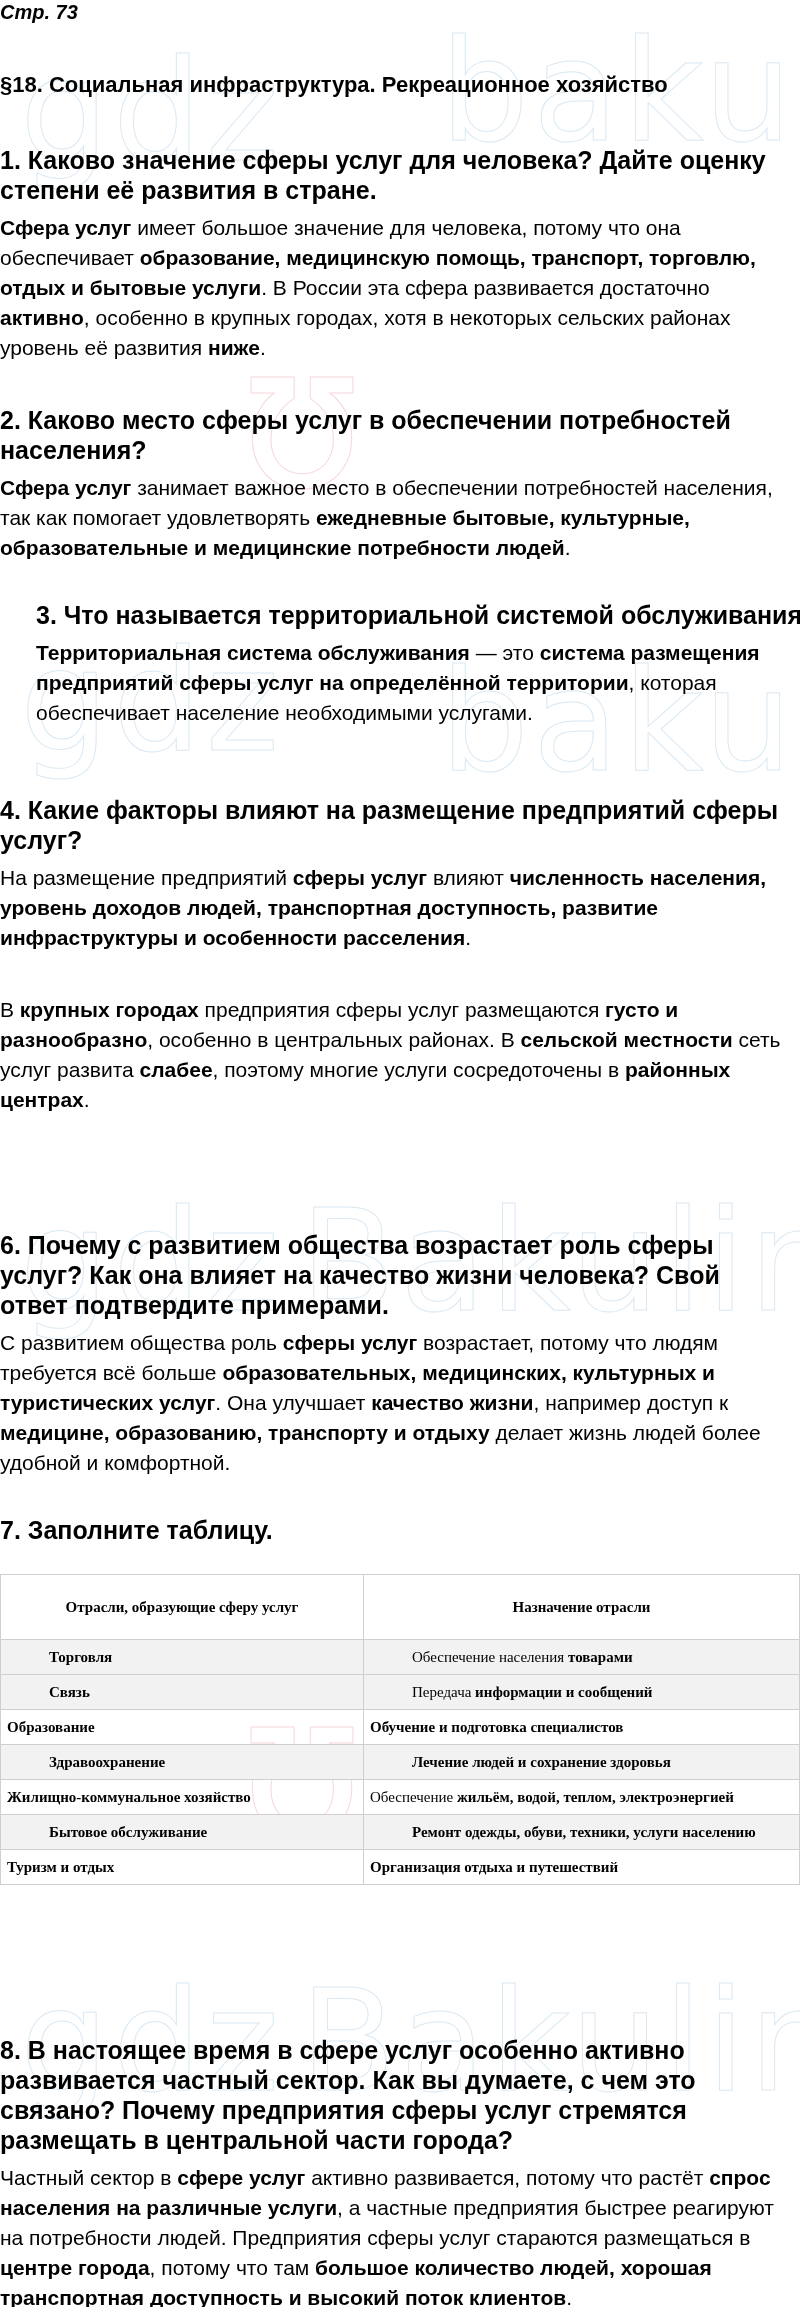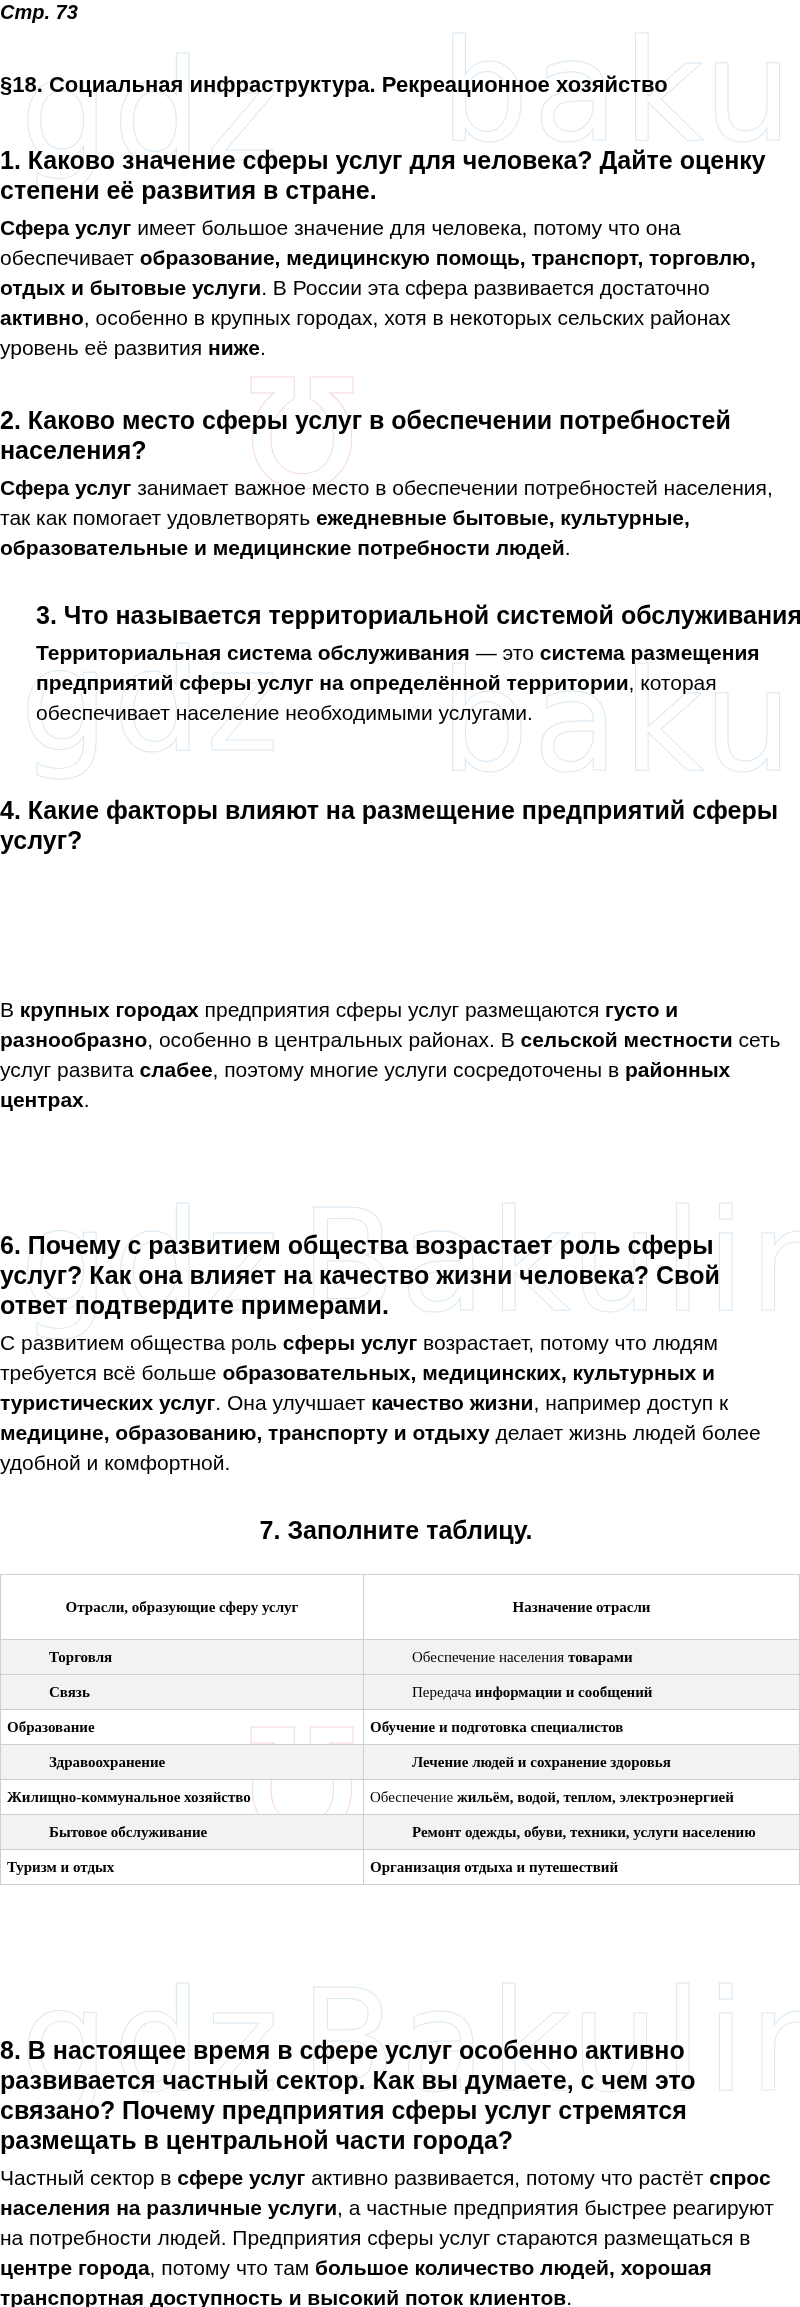"На размещение предприятий сферы услуг" p.a { html: none -> <p><span>На размещение предприятий </span><b>сферы услуг</b><span> влияют </span><b>численность населения, уровень доходов людей, транспортная доступность, развитие инфраструктуры и особенности расселения</b><span>.</span></p> }
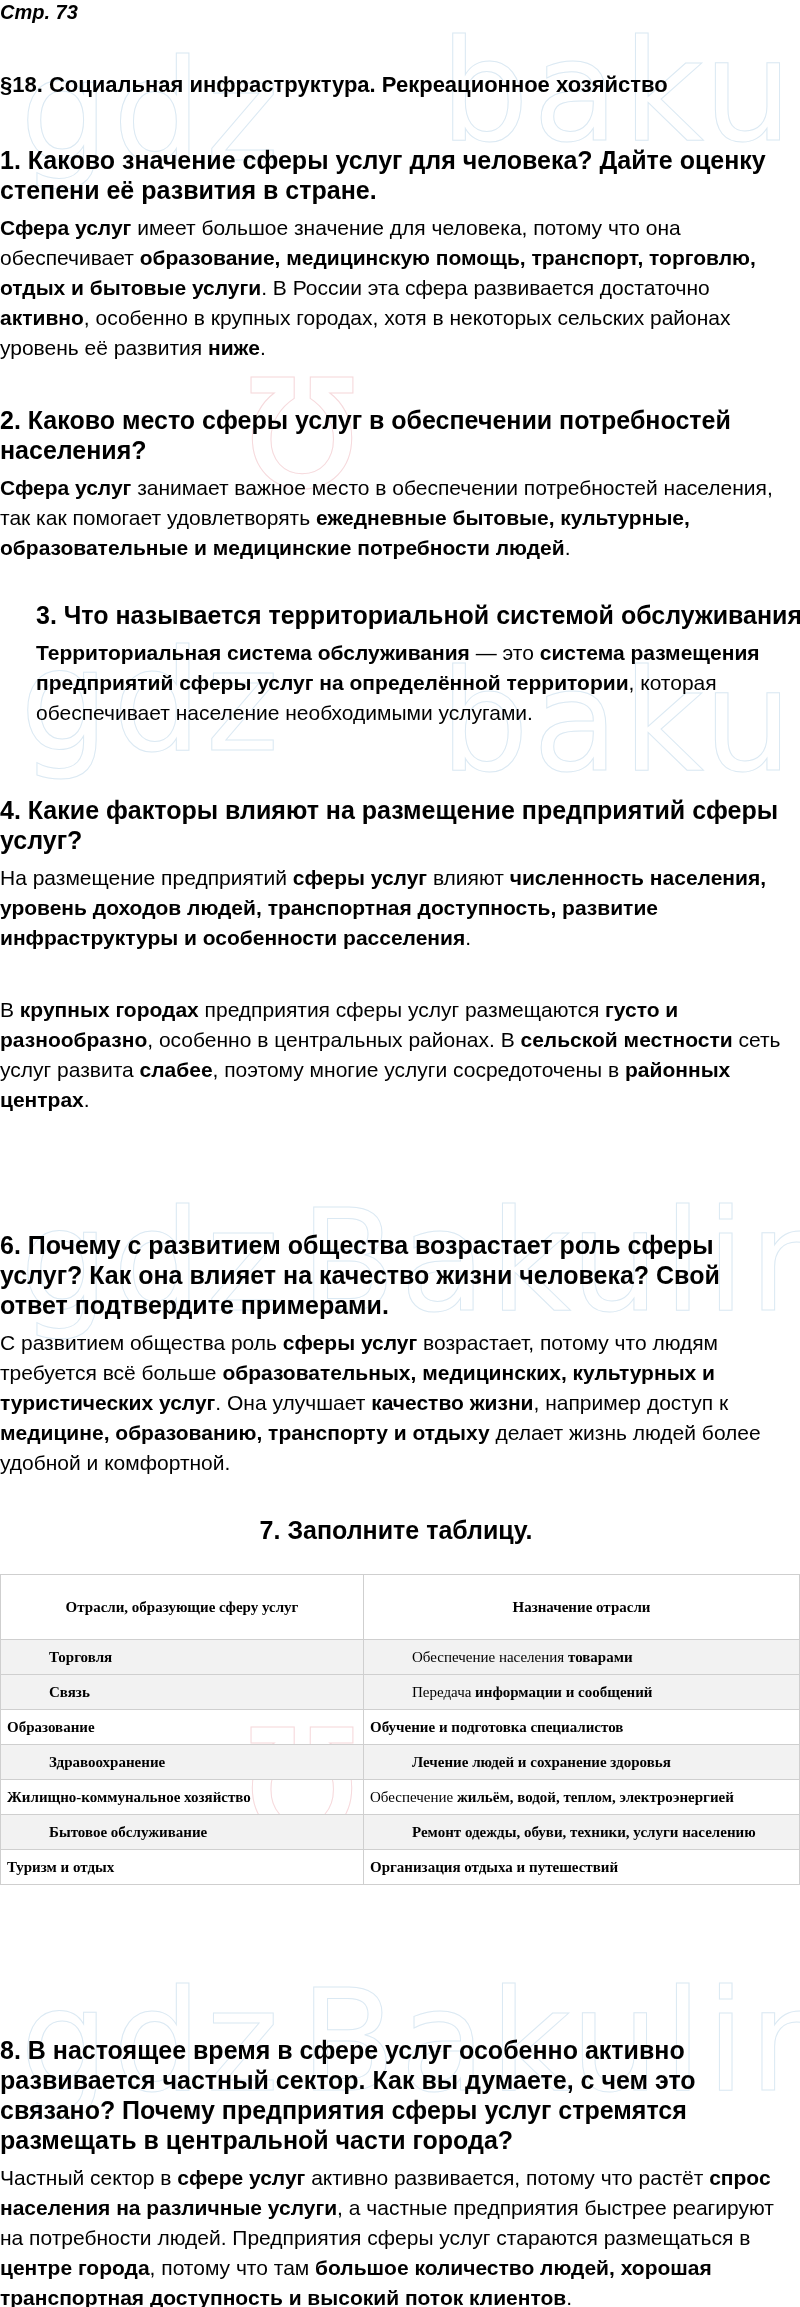"7. Заполните таблицу." div.qa { text-align: center -> none }
